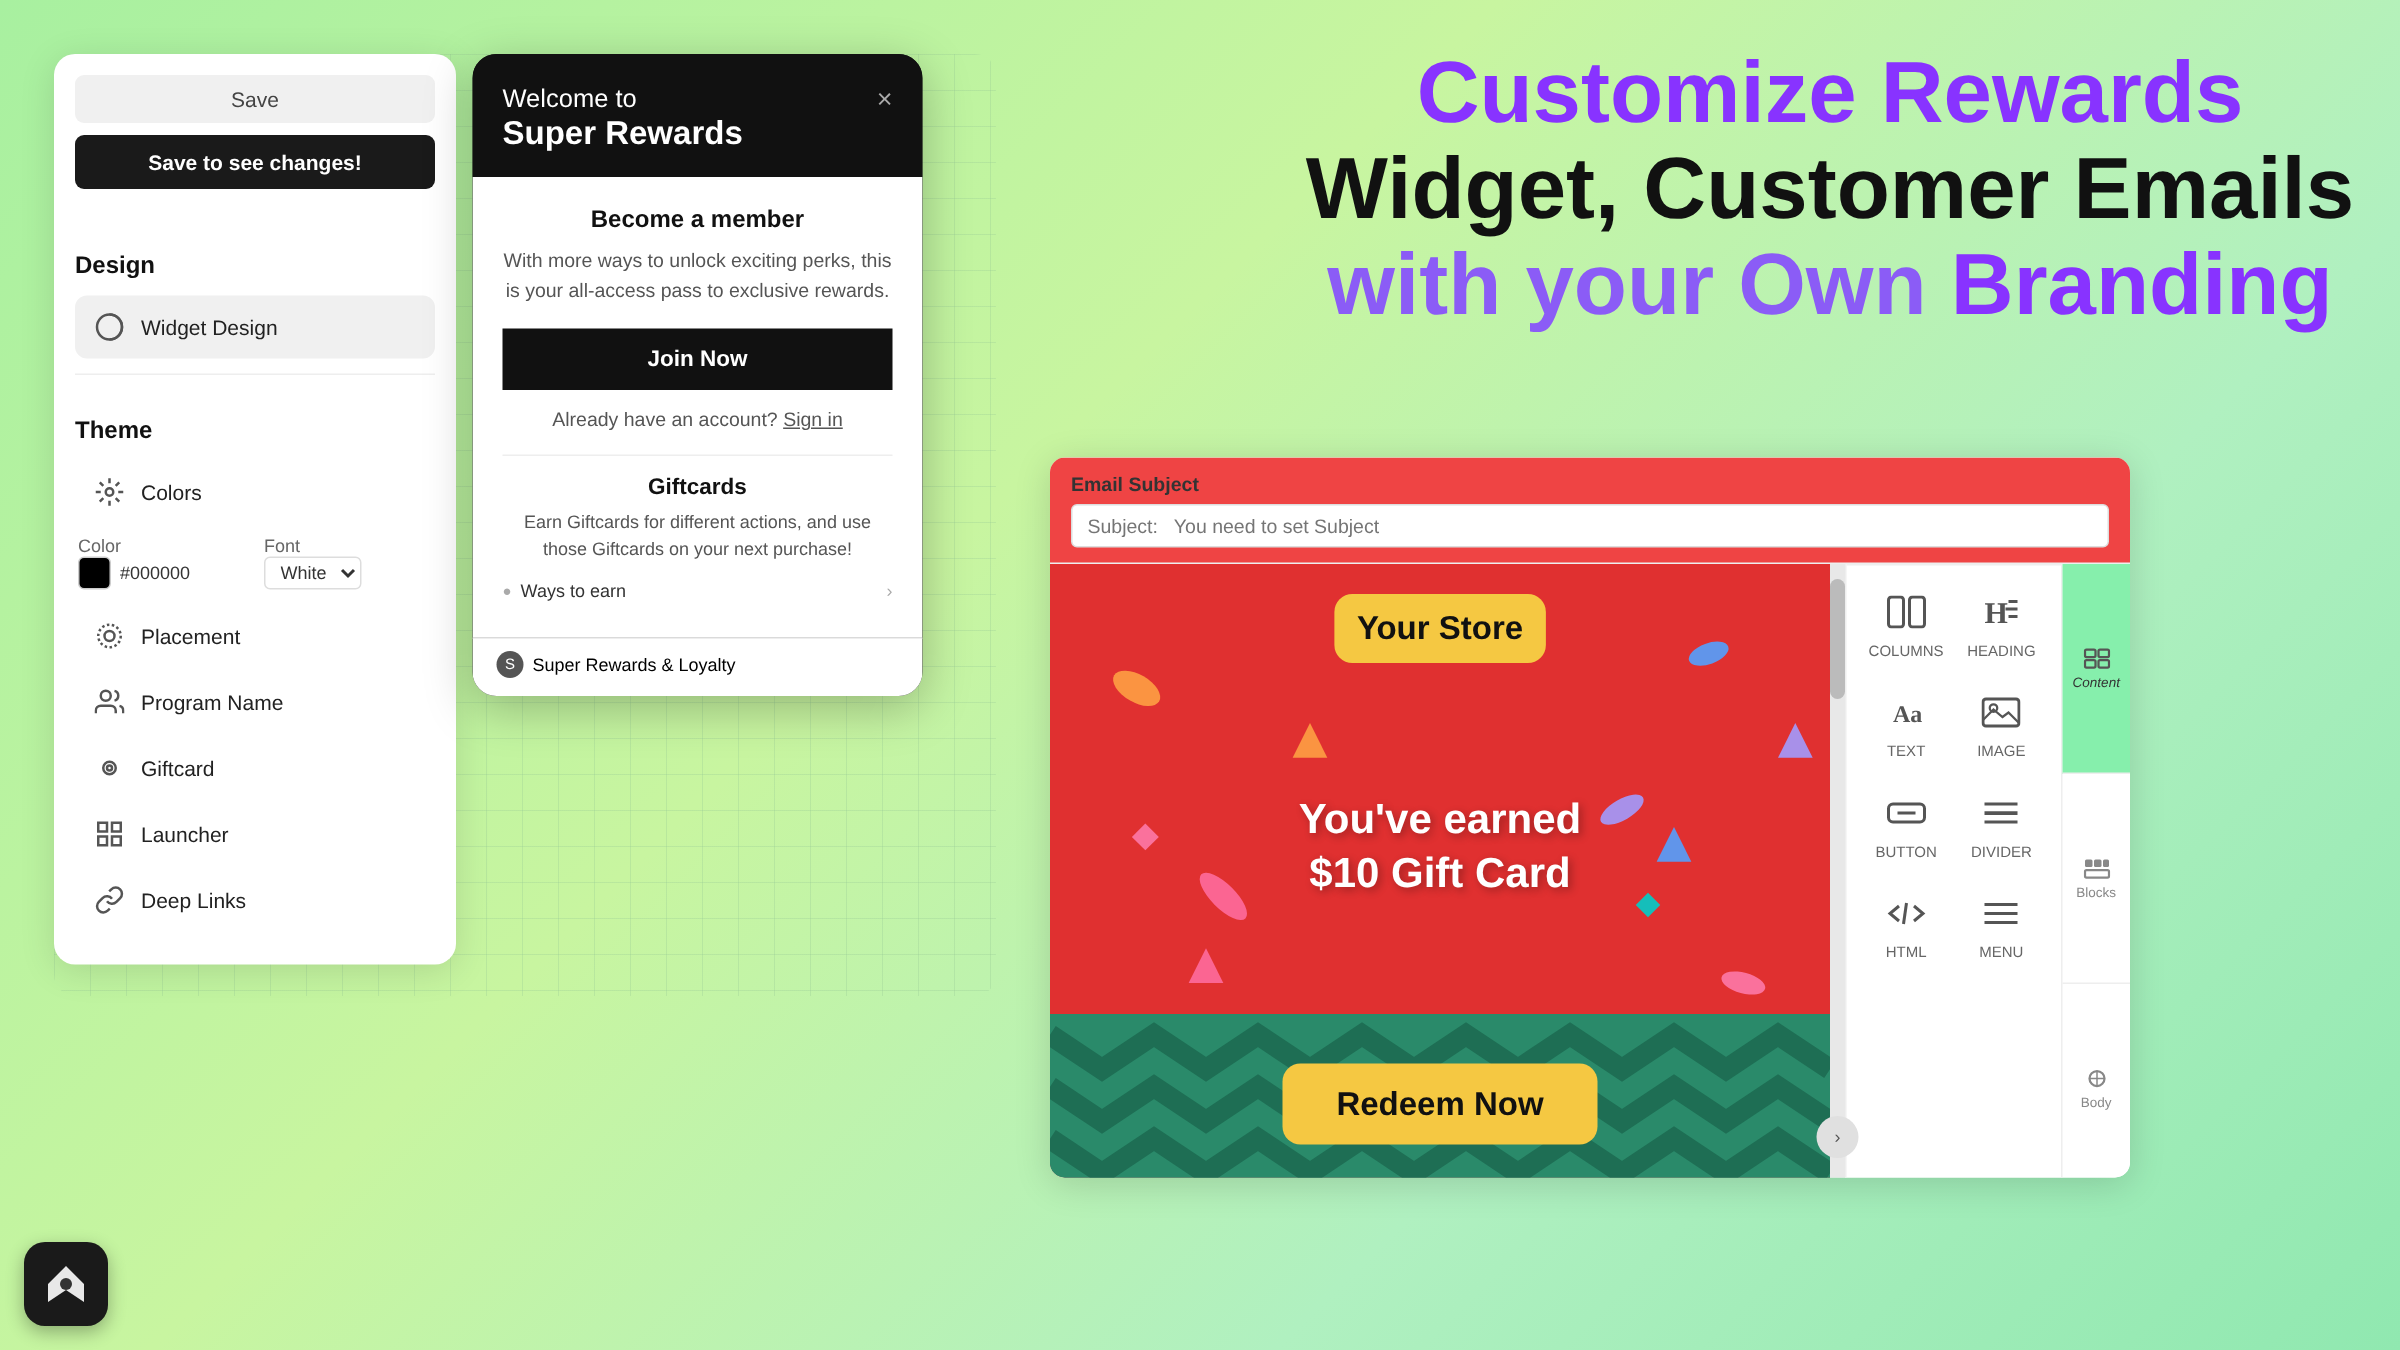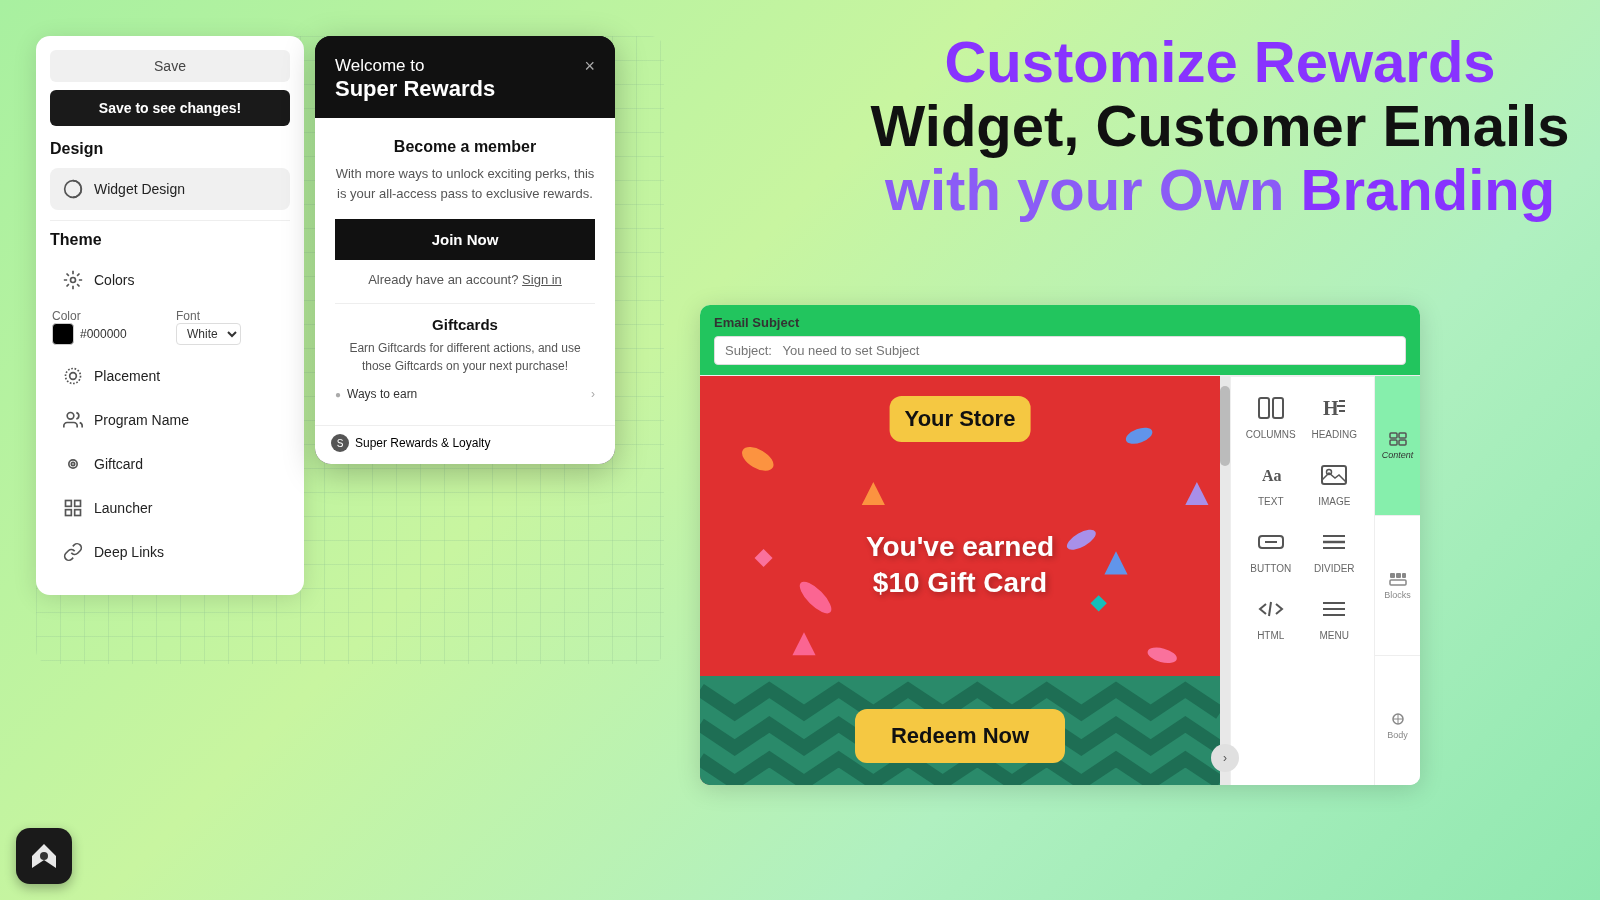"Design" .section-title { margin-top: none -> 29px }
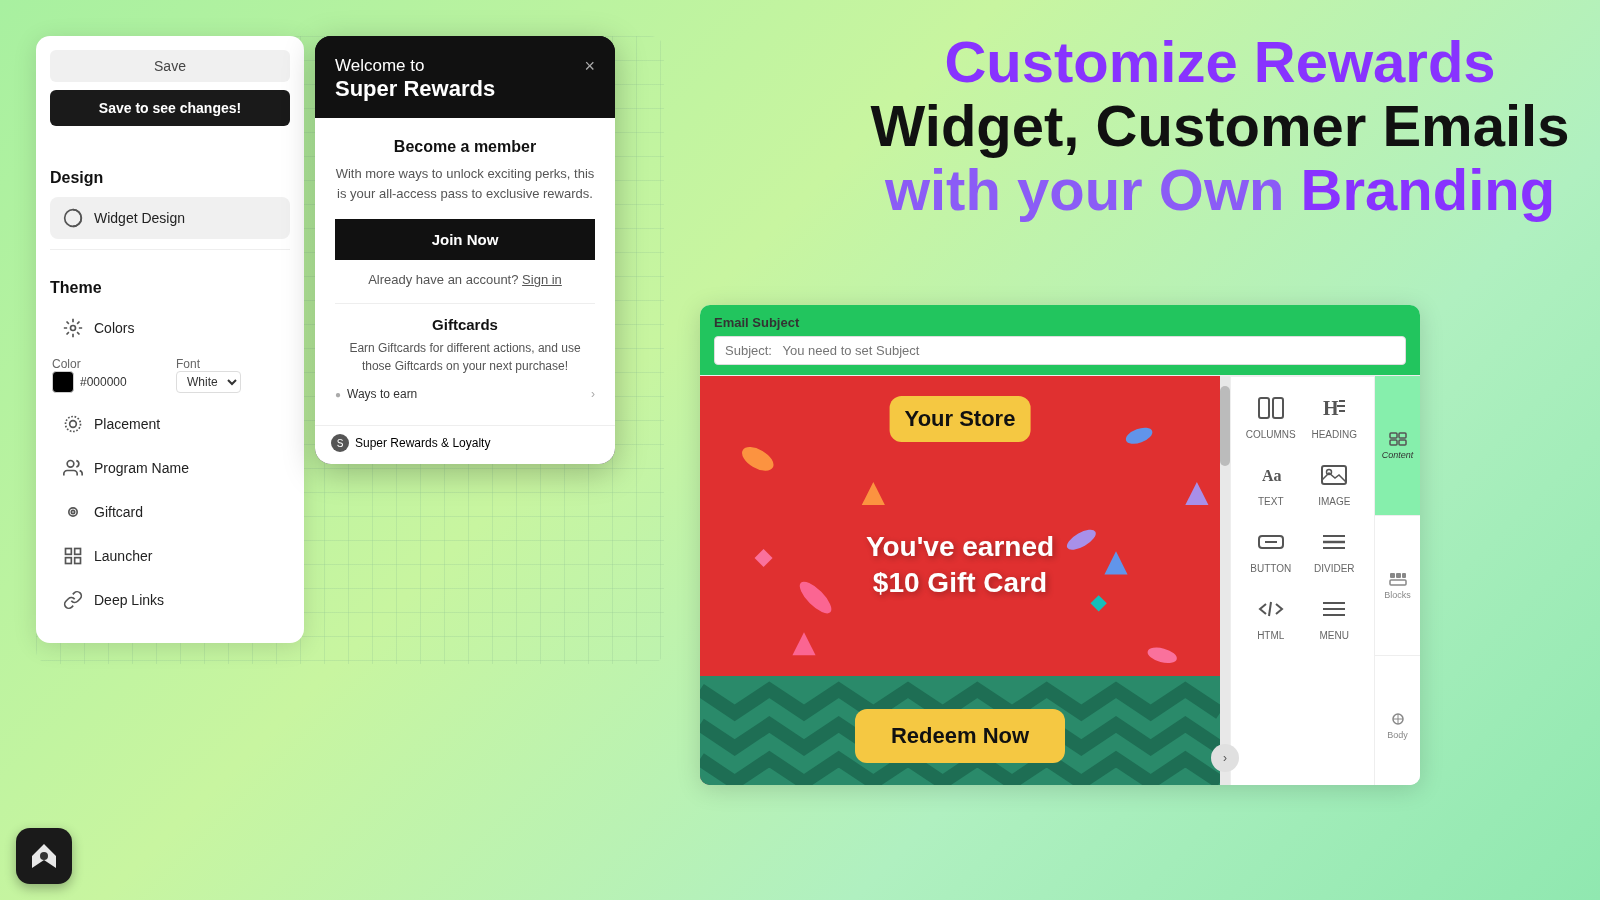"Email Subject" .email-subject-bar { background: #22c55e -> #ef4444 }
